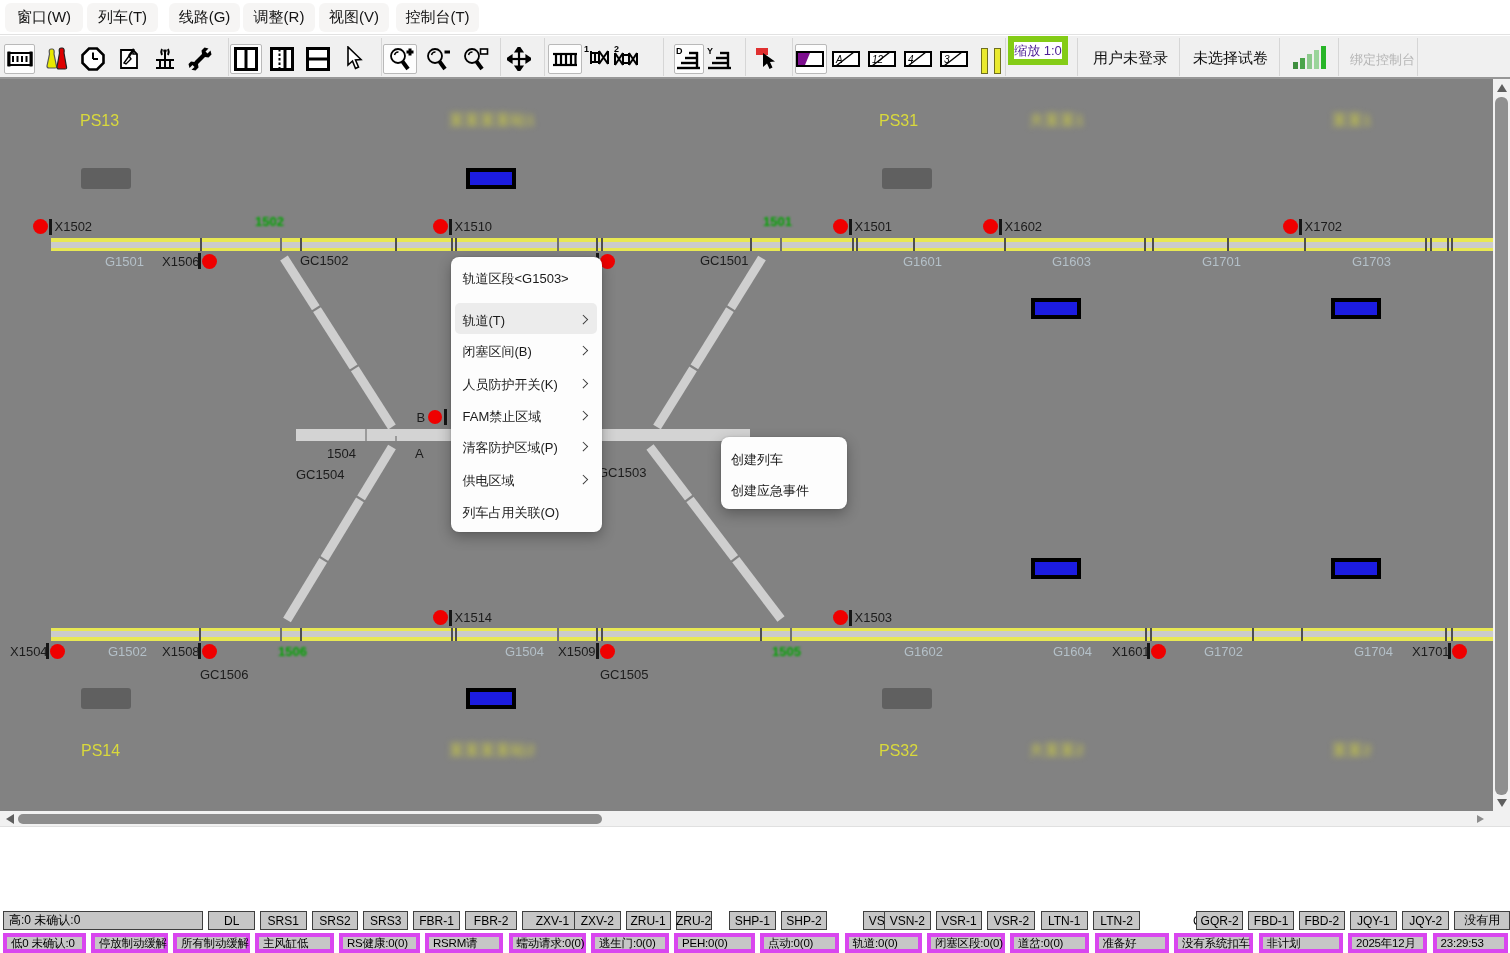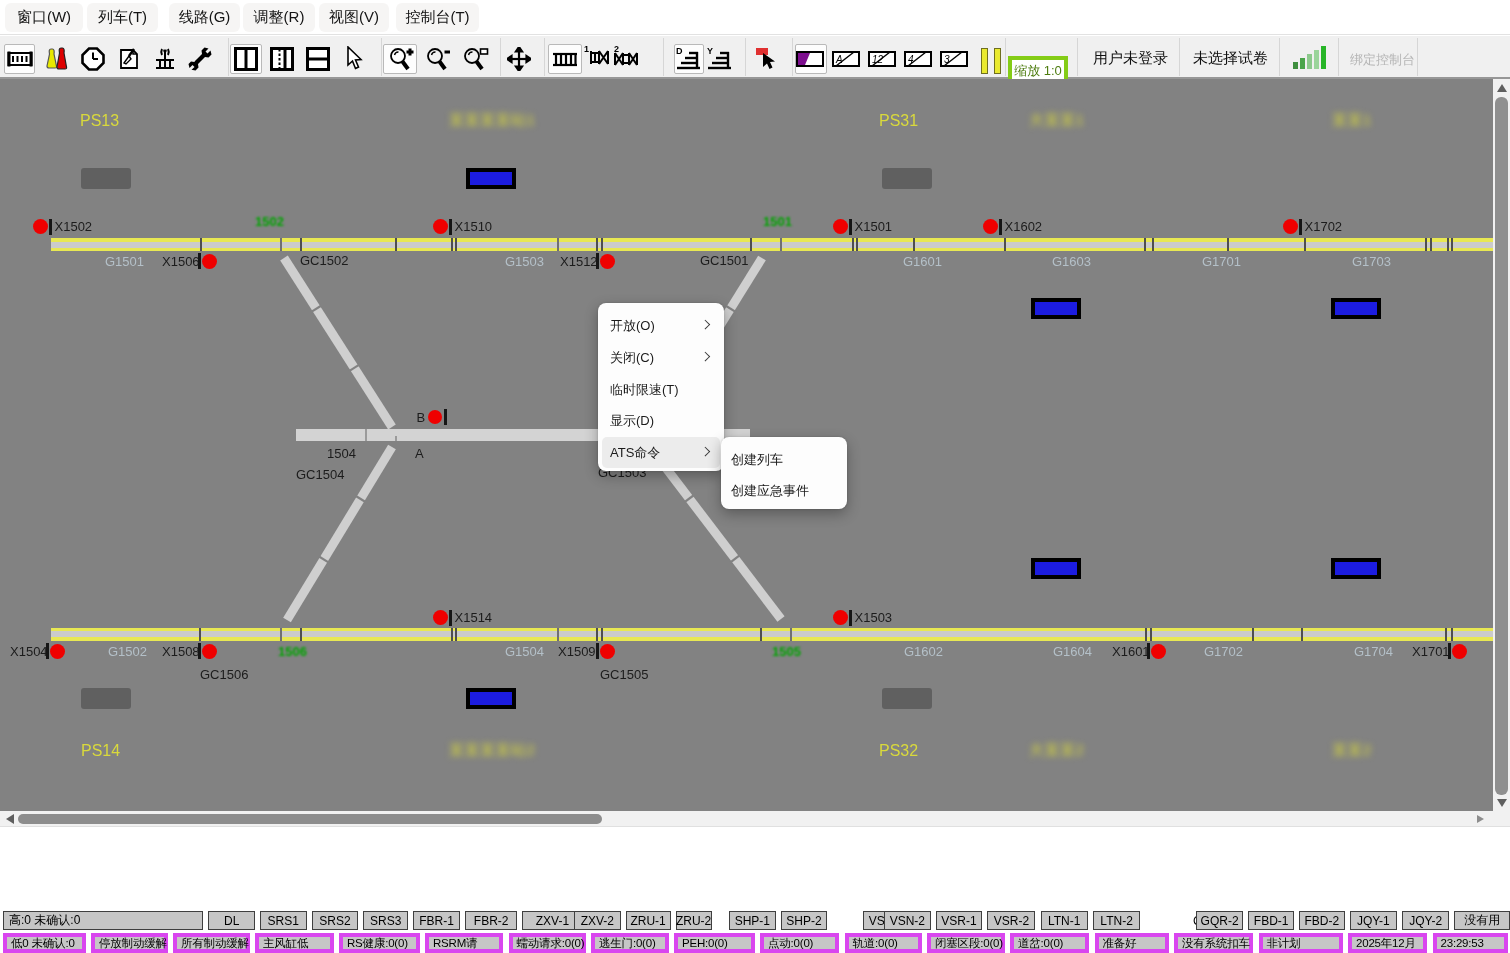"缩放 1:0" div.abs { border: 4px solid #84cc16 -> 6px solid #84cc16; color: #4d7c0f -> #4c1d95; top: 56px -> 36px }
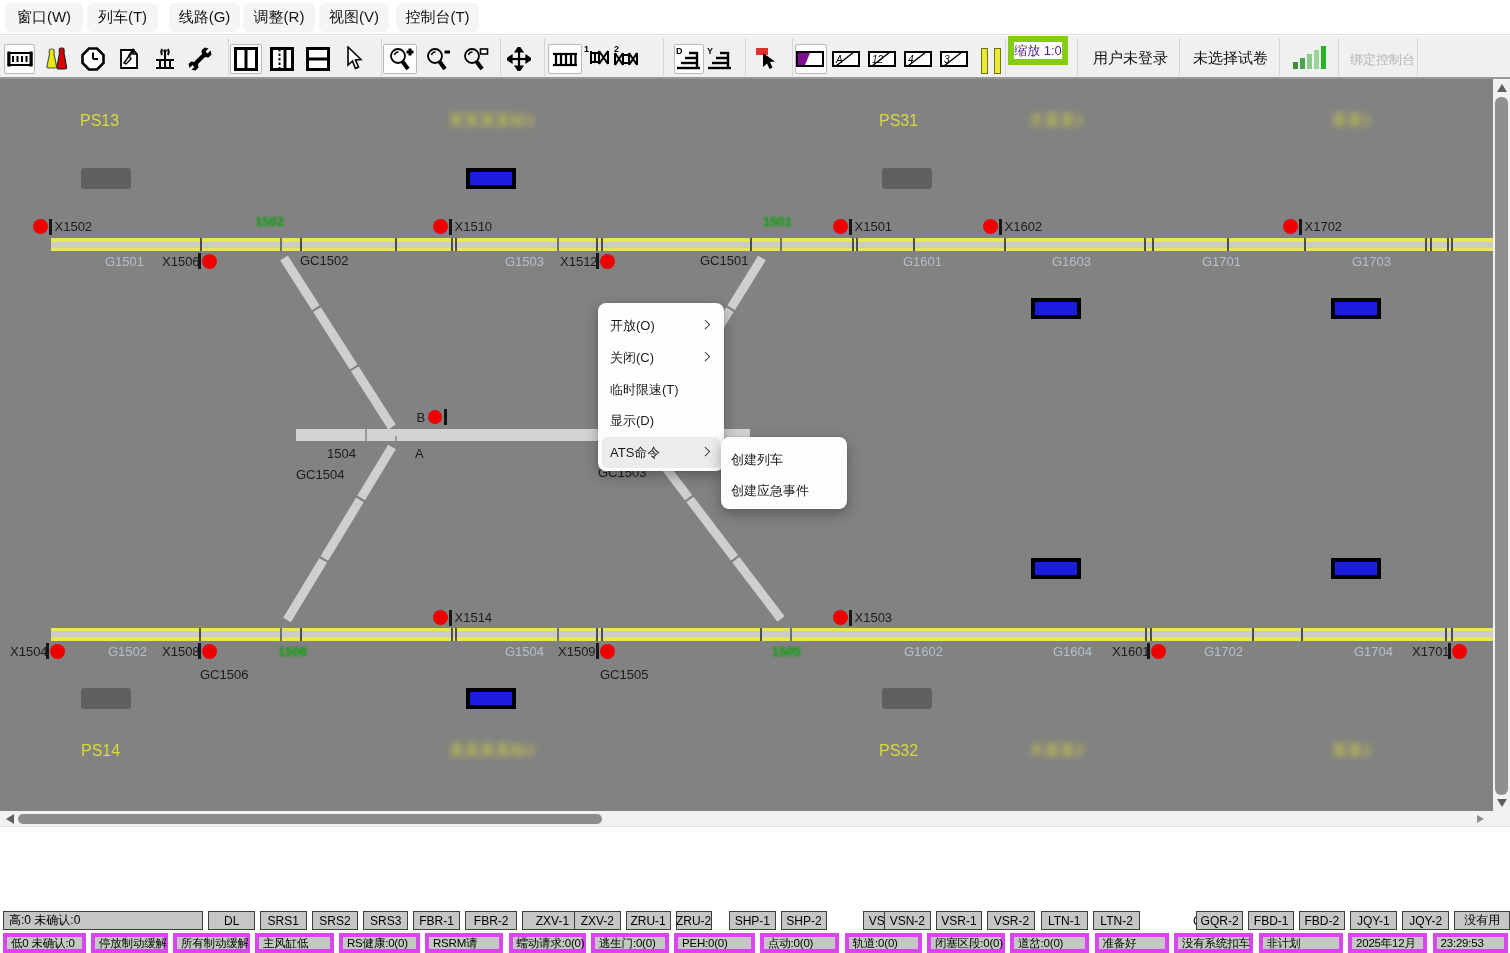"轨道区段<G1503>" div.menu { html: none -> <div> <div></div> <div>轨道区段&lt;G1503&gt;</div> <div>轨道(T)</div> <i></i> <div>闭塞区间(B)</div> <i></i> <div>人员防护开关(K)</div> <i></i> <div>FAM禁止区域</div> <i></i> <div>清客防护区域(P)</div> <i></i> <div>供电区域</div> <i></i> <div>列车占用关联(O)</div> </div> }
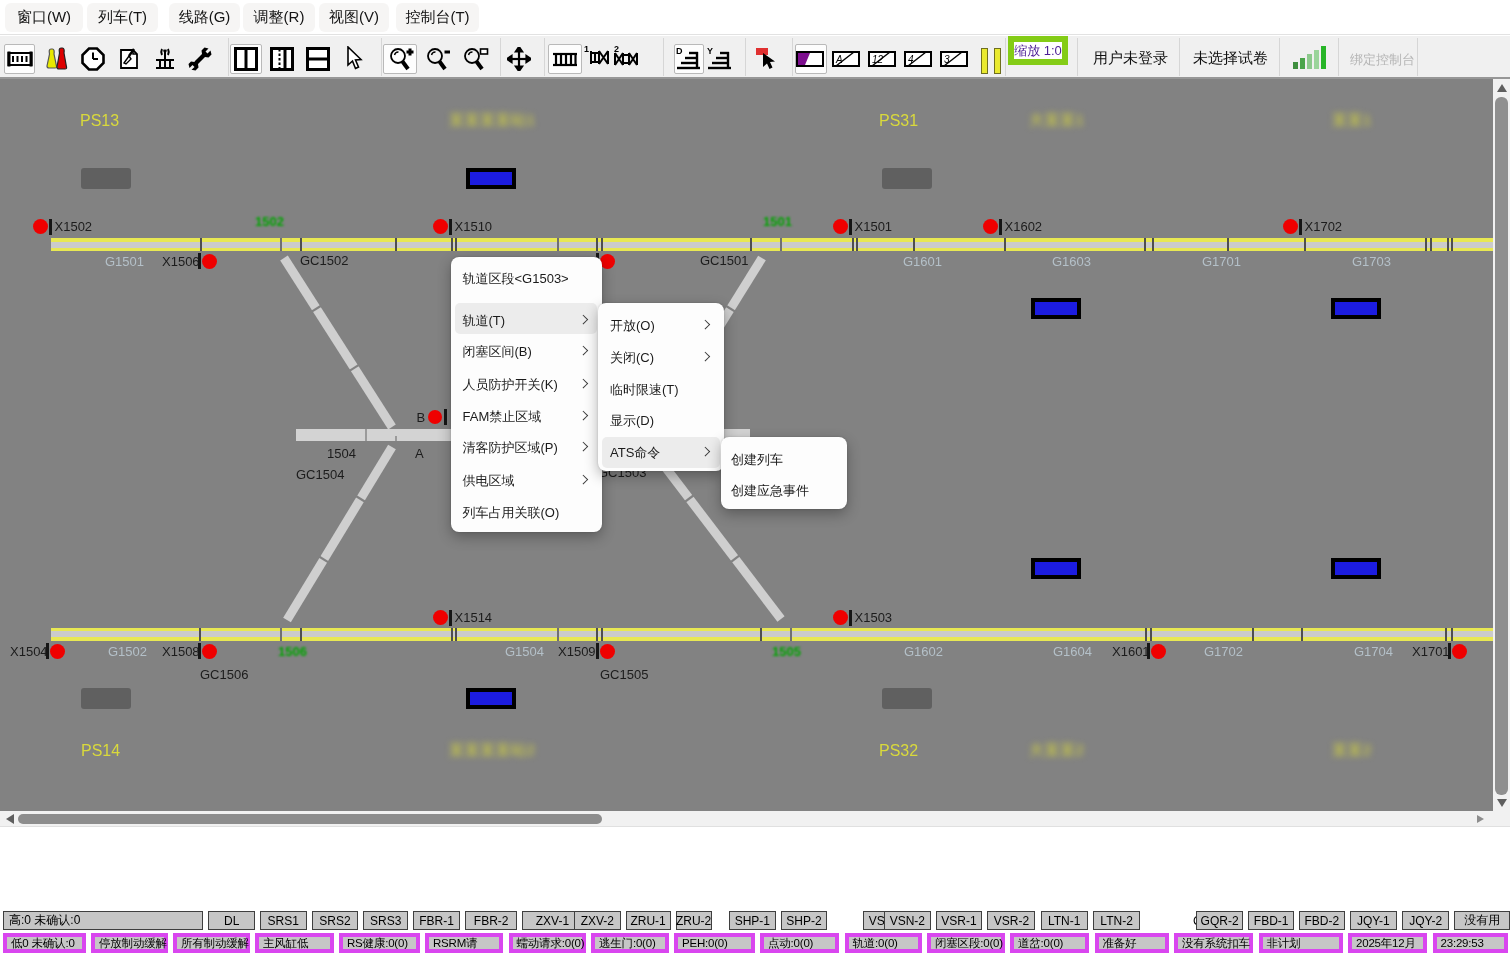"开放(O)" div.menu { html: <div> <div></div> <div>开放(O)</div> <i></i> <div>关闭(C)</div> <i></i> <div>临时限速(T)</div> <div>显示(D)</div> <div>ATS命令</div> <i></i> </div> -> none }
